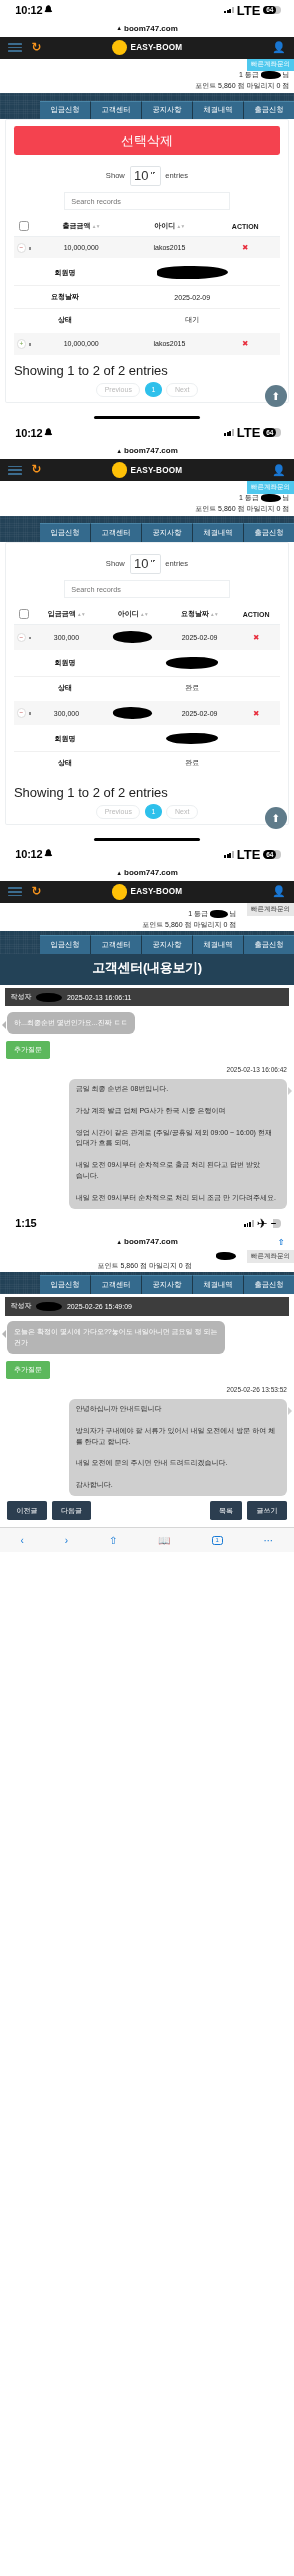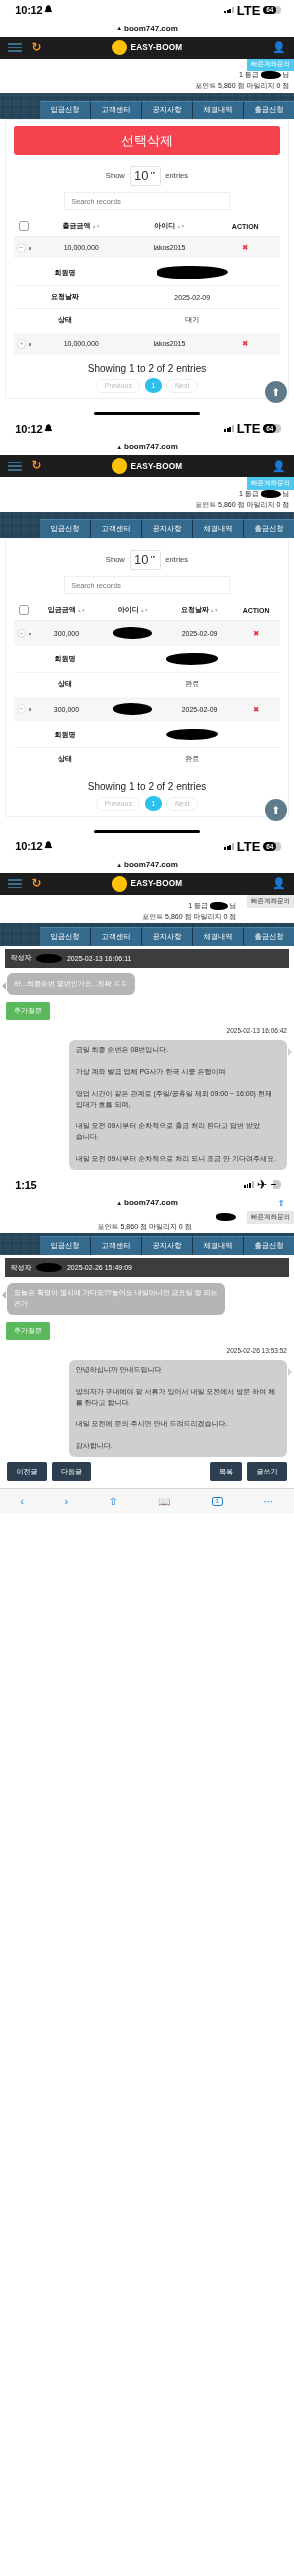"Showing 1 to 2 of" .infoline { font-size: 10px -> 13px; text-align: center -> left }
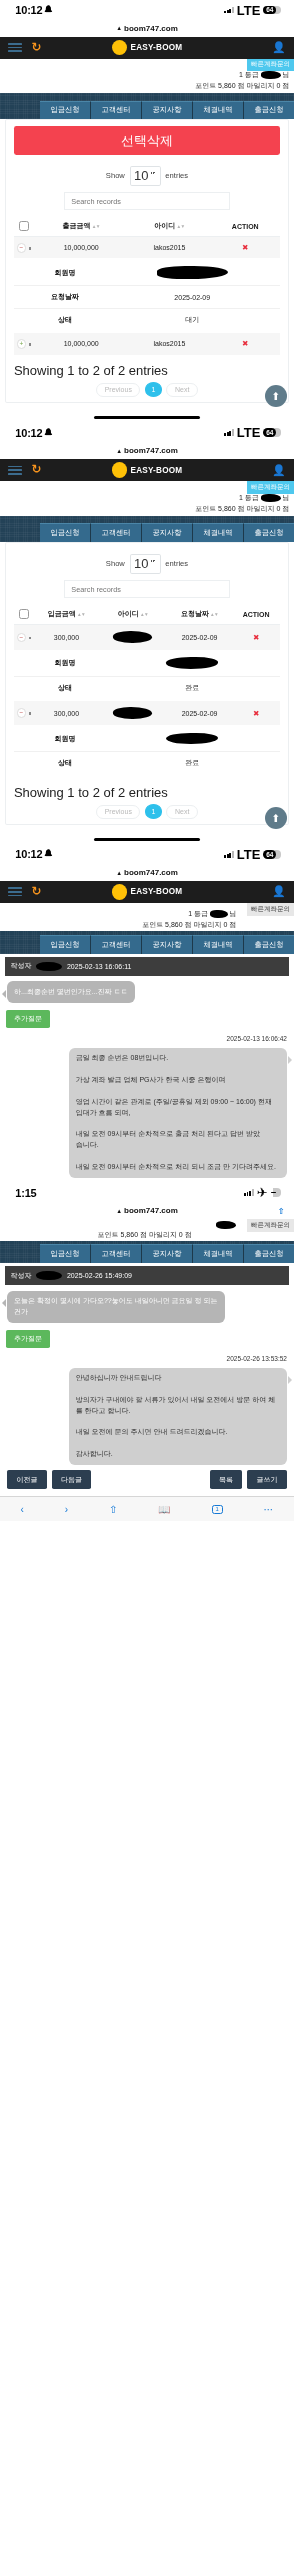"고객센터(내용보기)" div.pagetitle { html: none -> <div>고객센터(내용보기)</div> }
